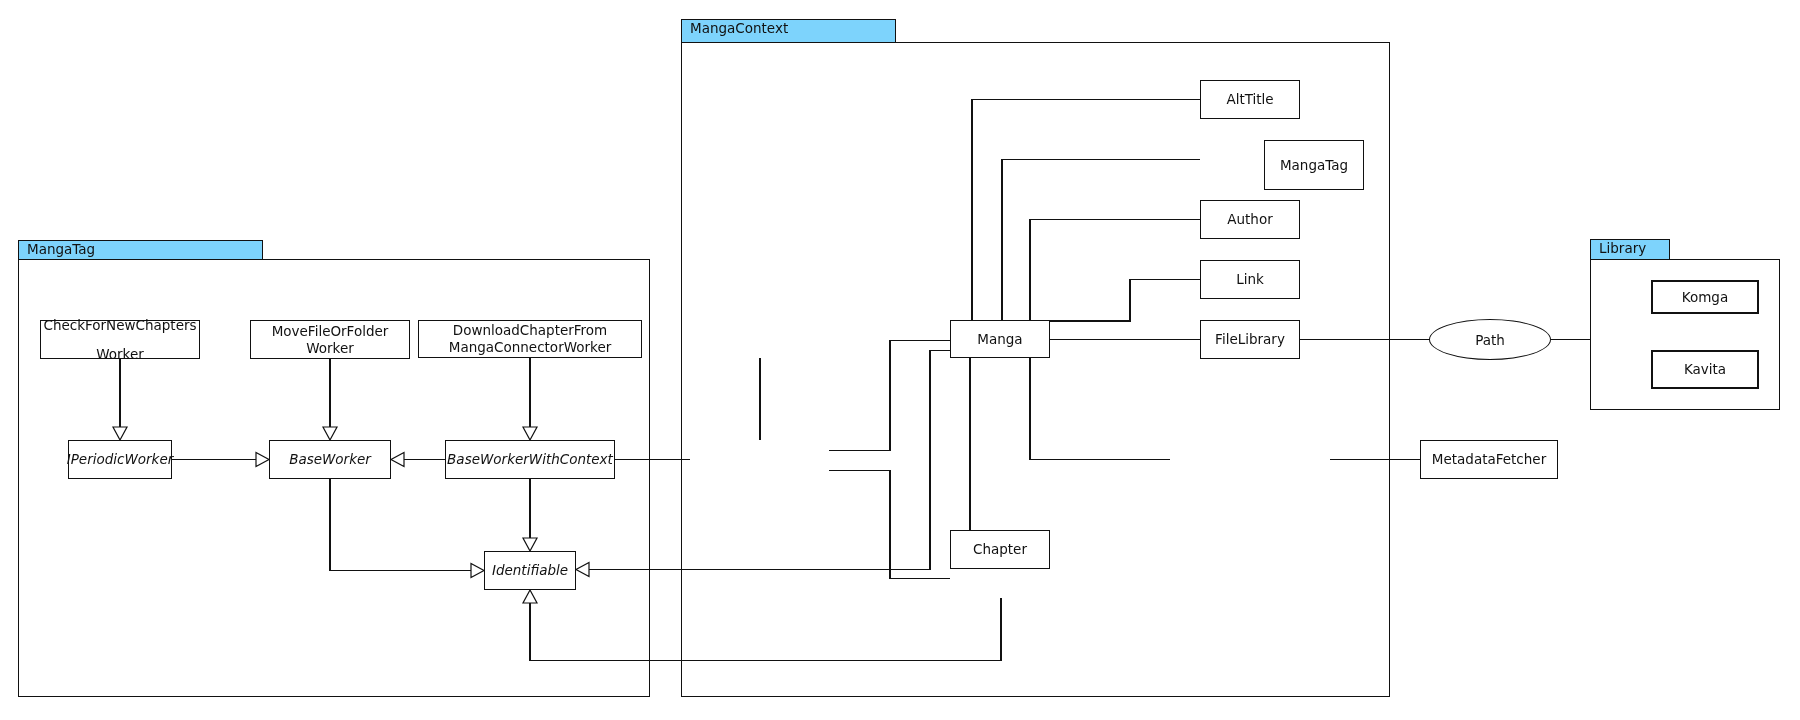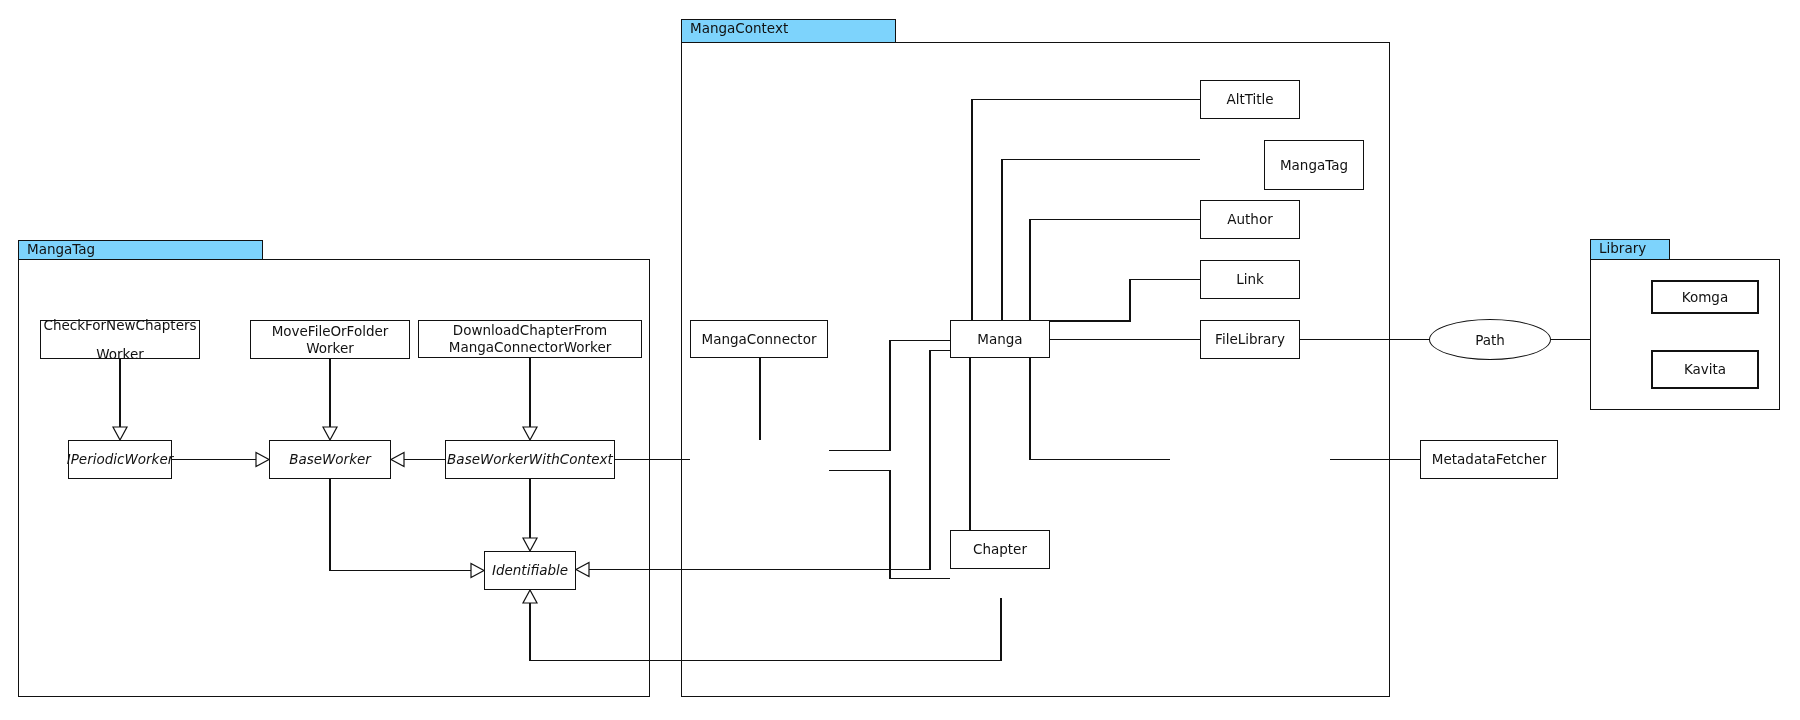"MangaConnector" div.node { html: <div> <span>MangaConnector</span> </div> -> none }
